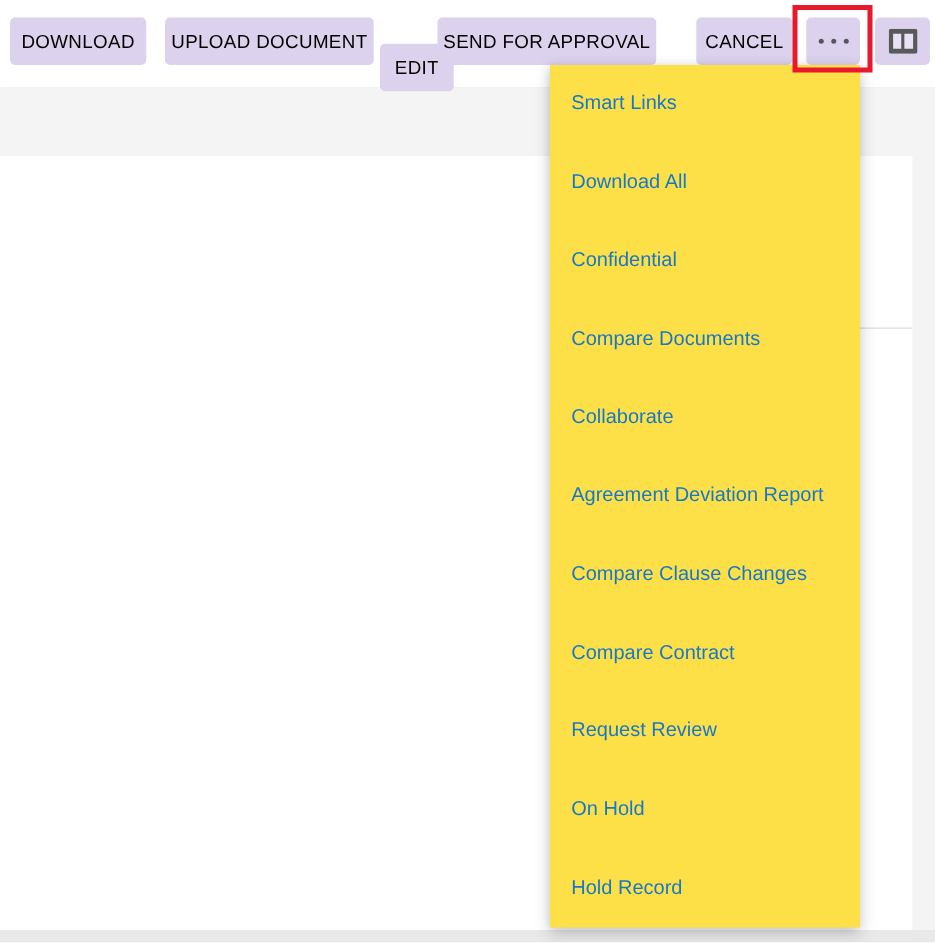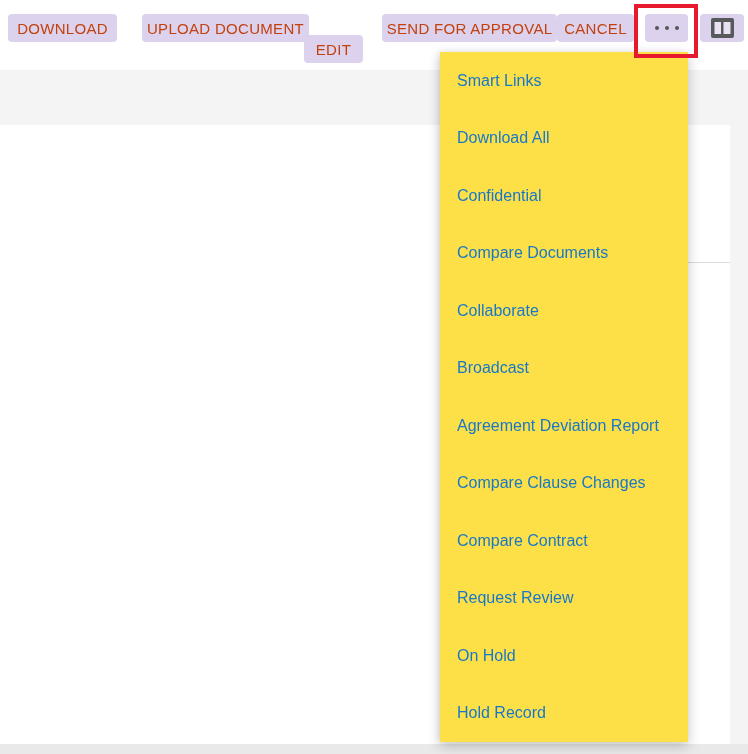"DOWNLOAD" .tb-btn { color: #c2410c -> #000000; height: 28px -> 38px }
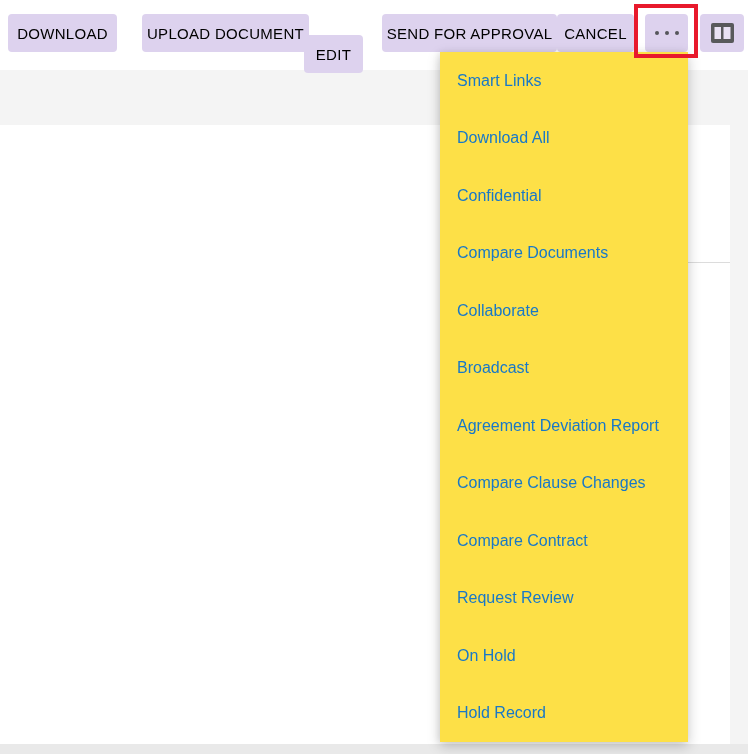"UPLOAD DOCUMENT" .btn-upload { left: 142px -> 132px }
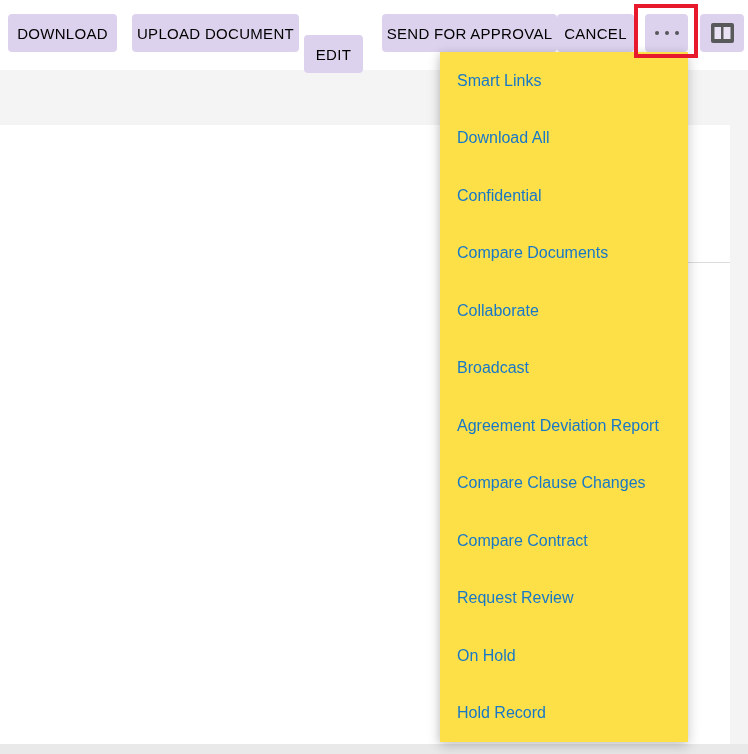"SEND FOR APPROVAL" .btn-send { left: 382px -> 350px }
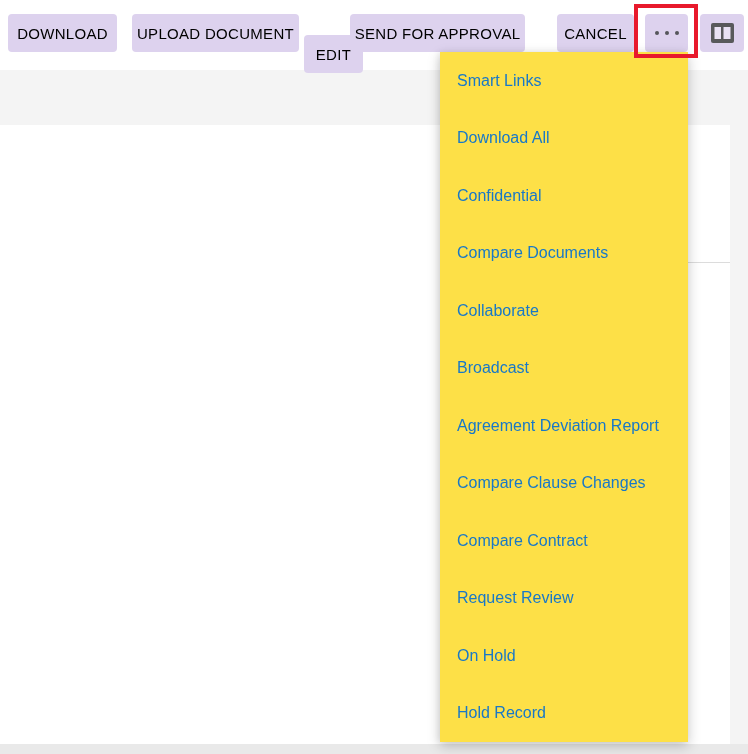"Broadcast" li { html: <li>Broadcast</li> -> none }
